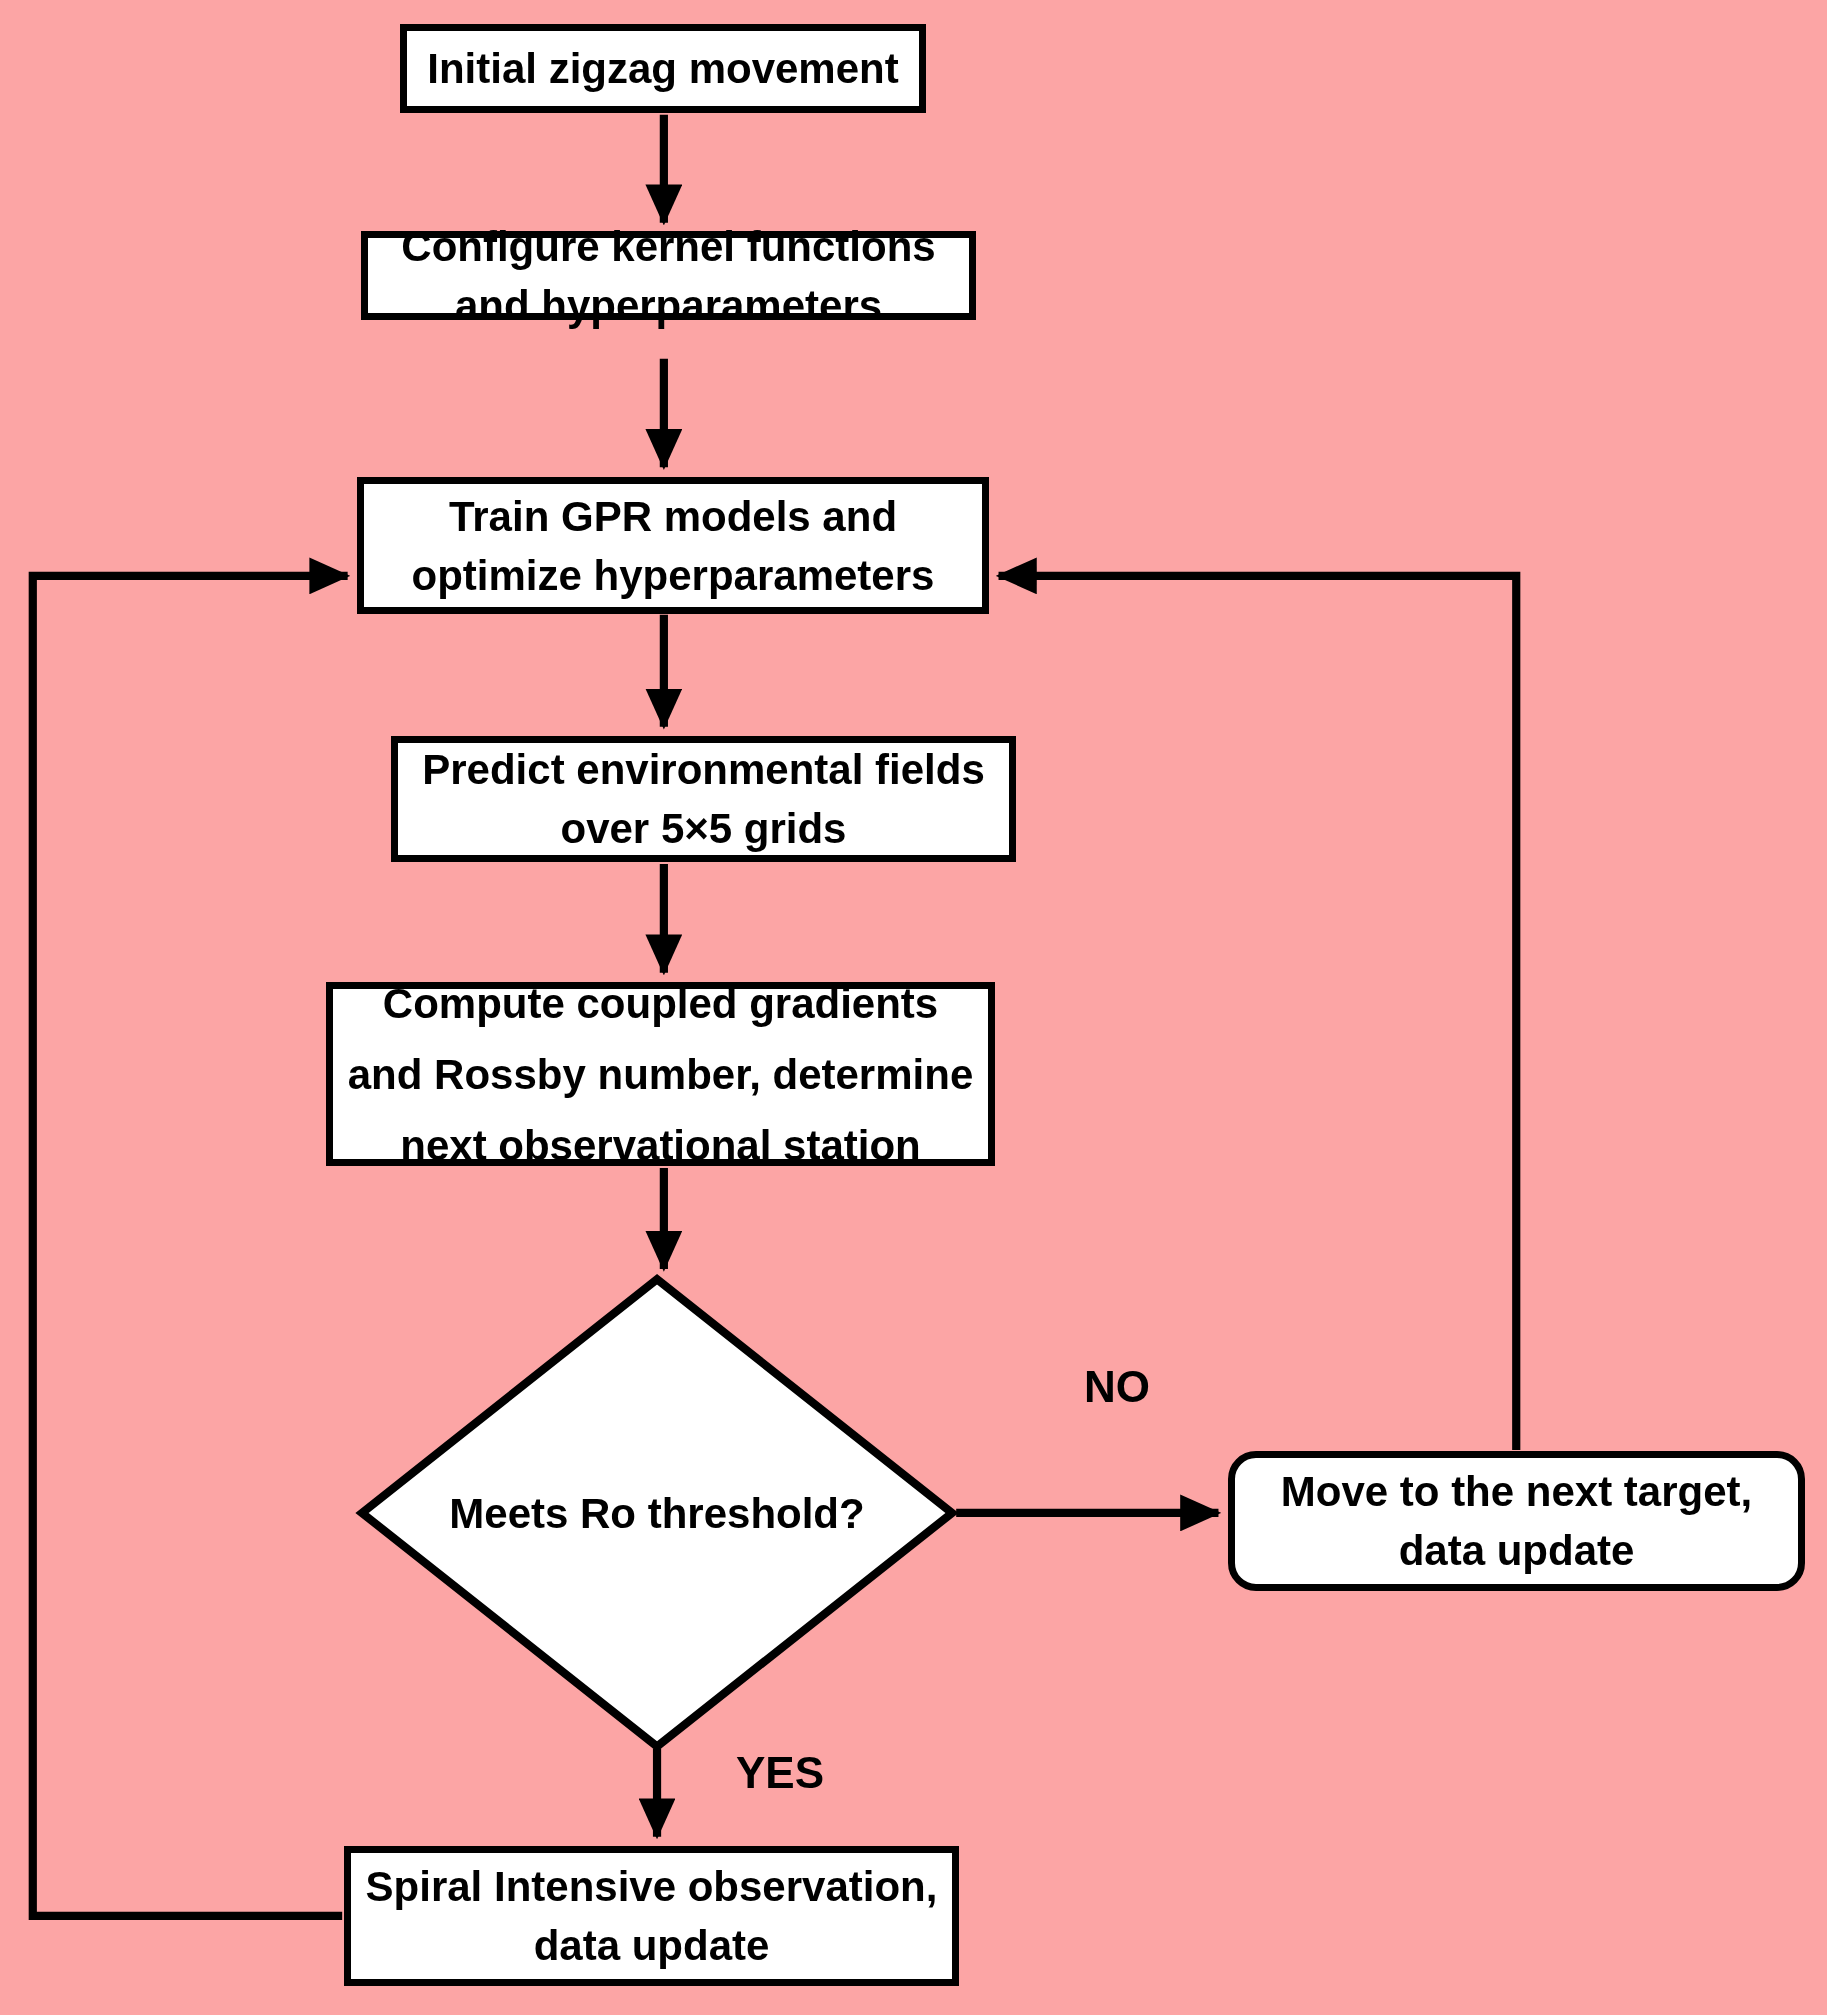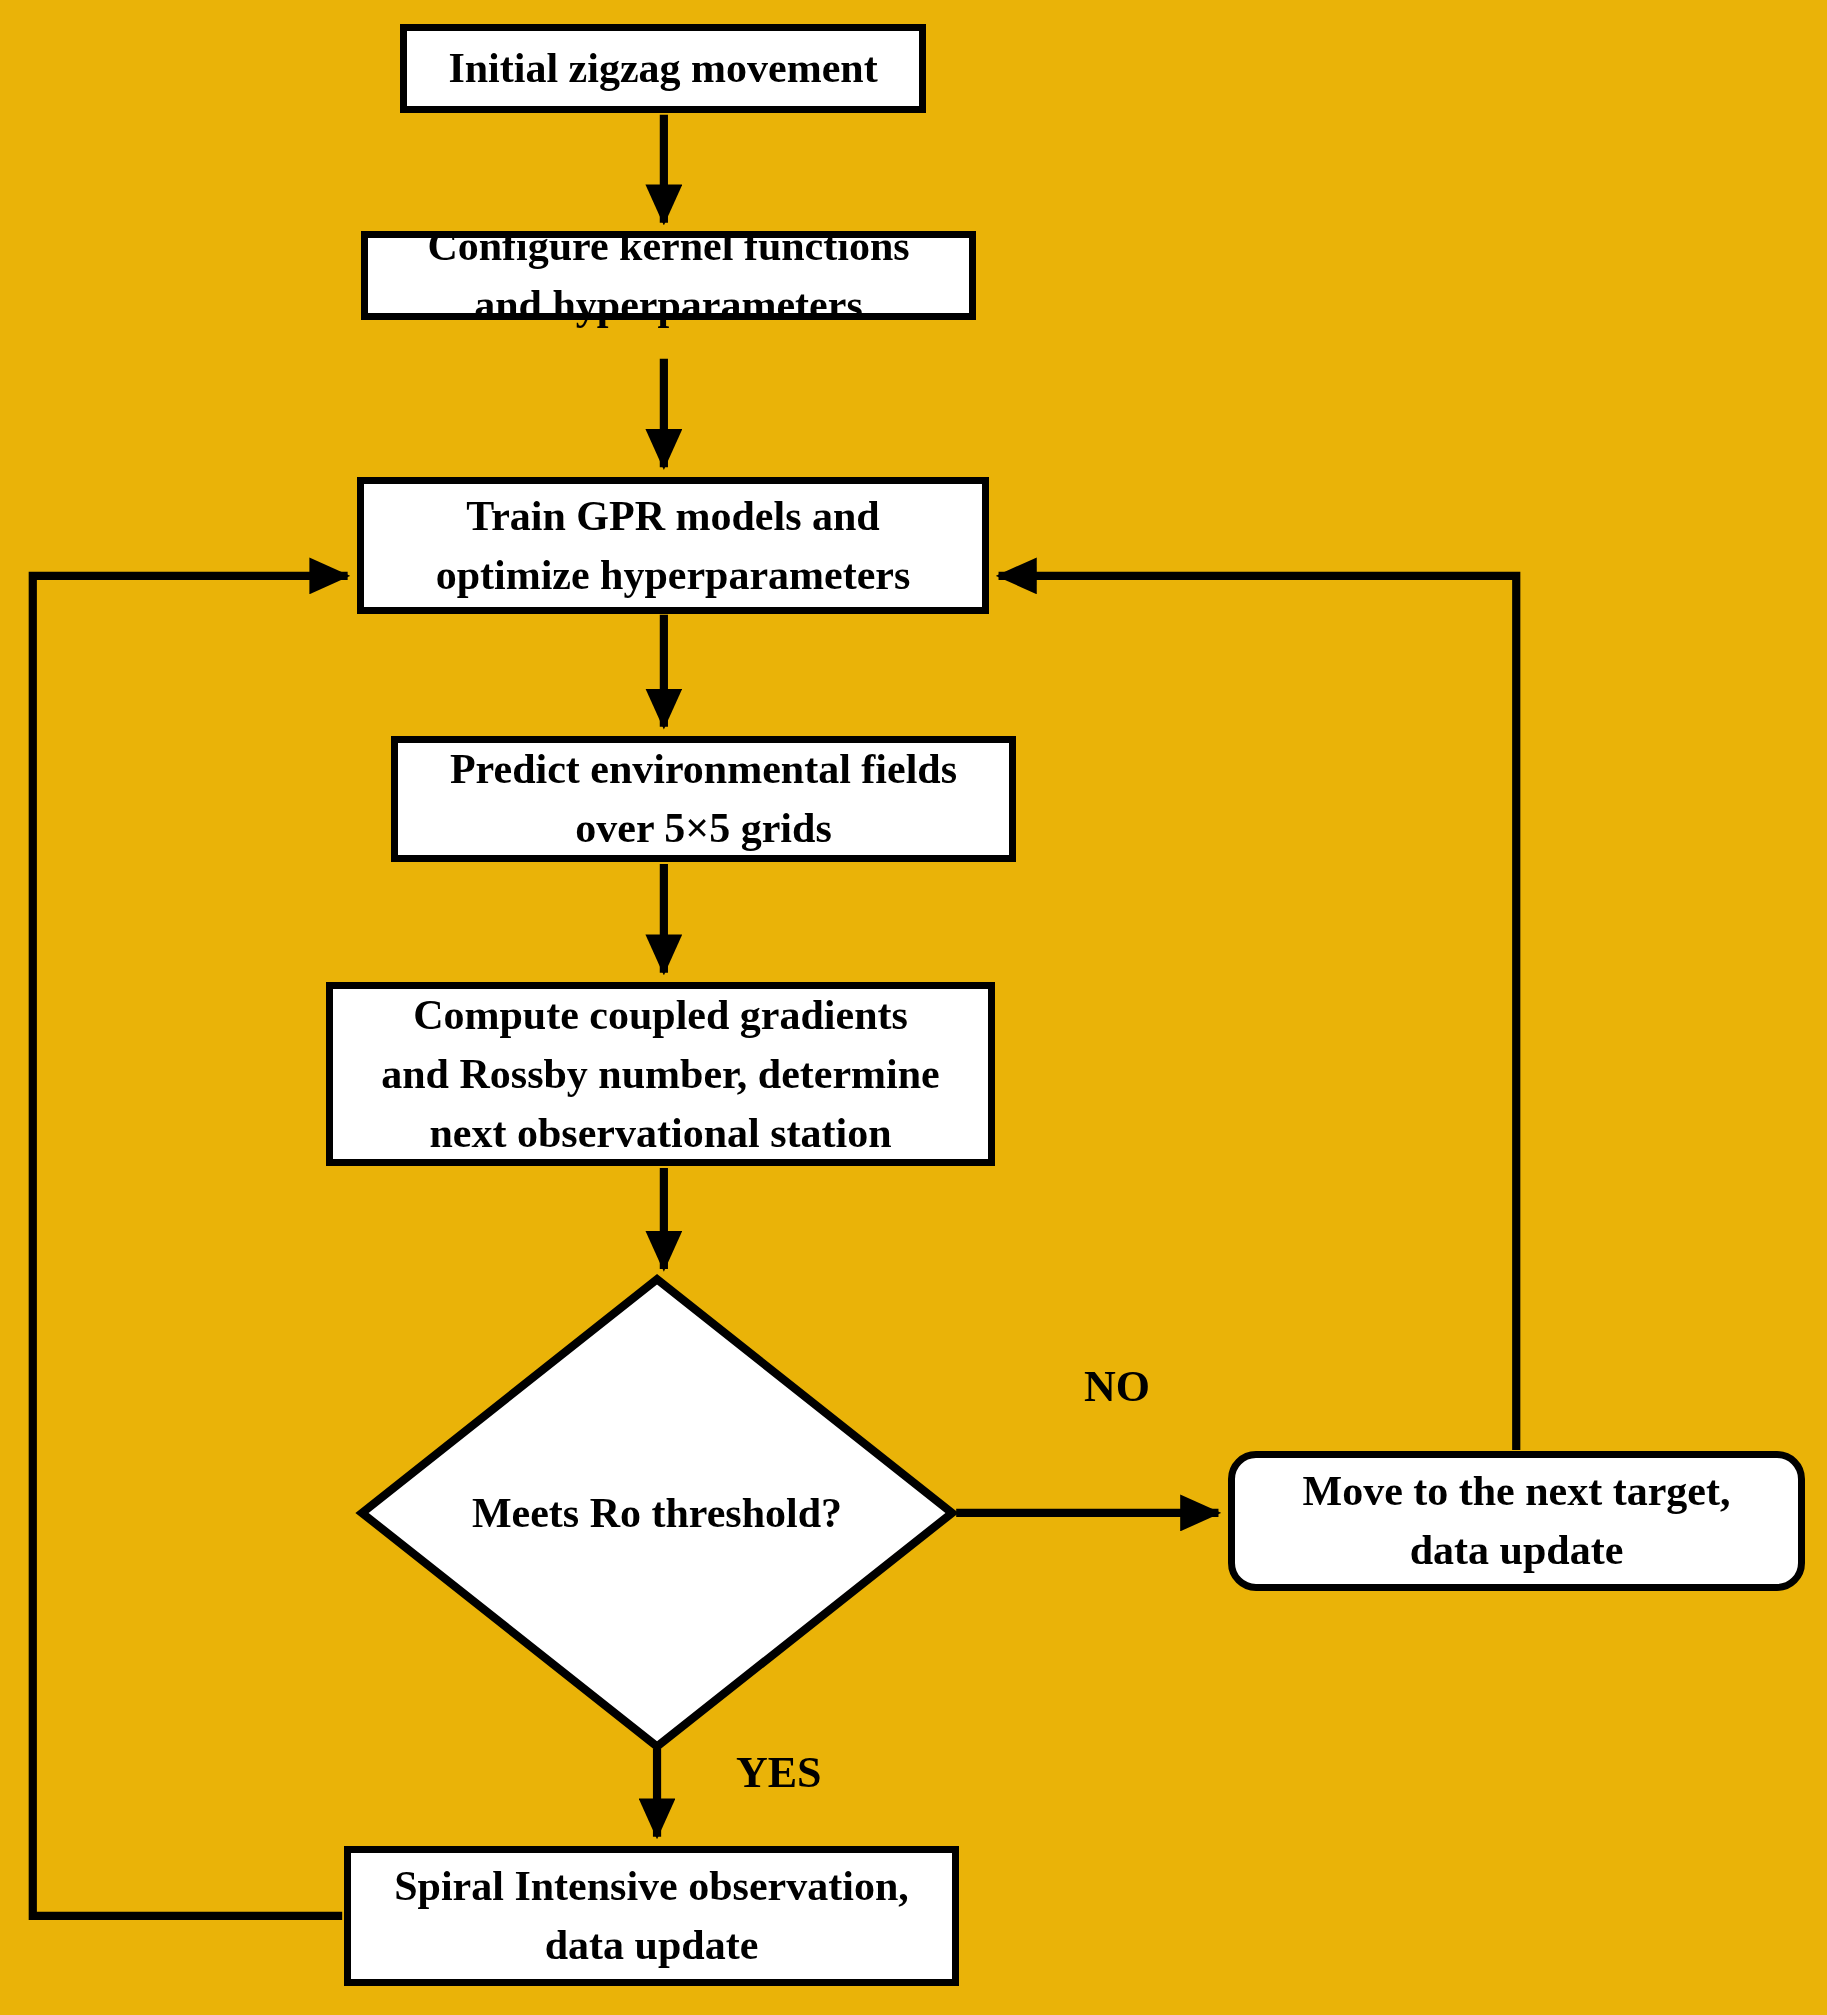"Initial zigzag movement" #canvas { background: #eab308 -> #fca5a5; font-family: Liberation Serif, serif -> Liberation Sans, sans-serif }
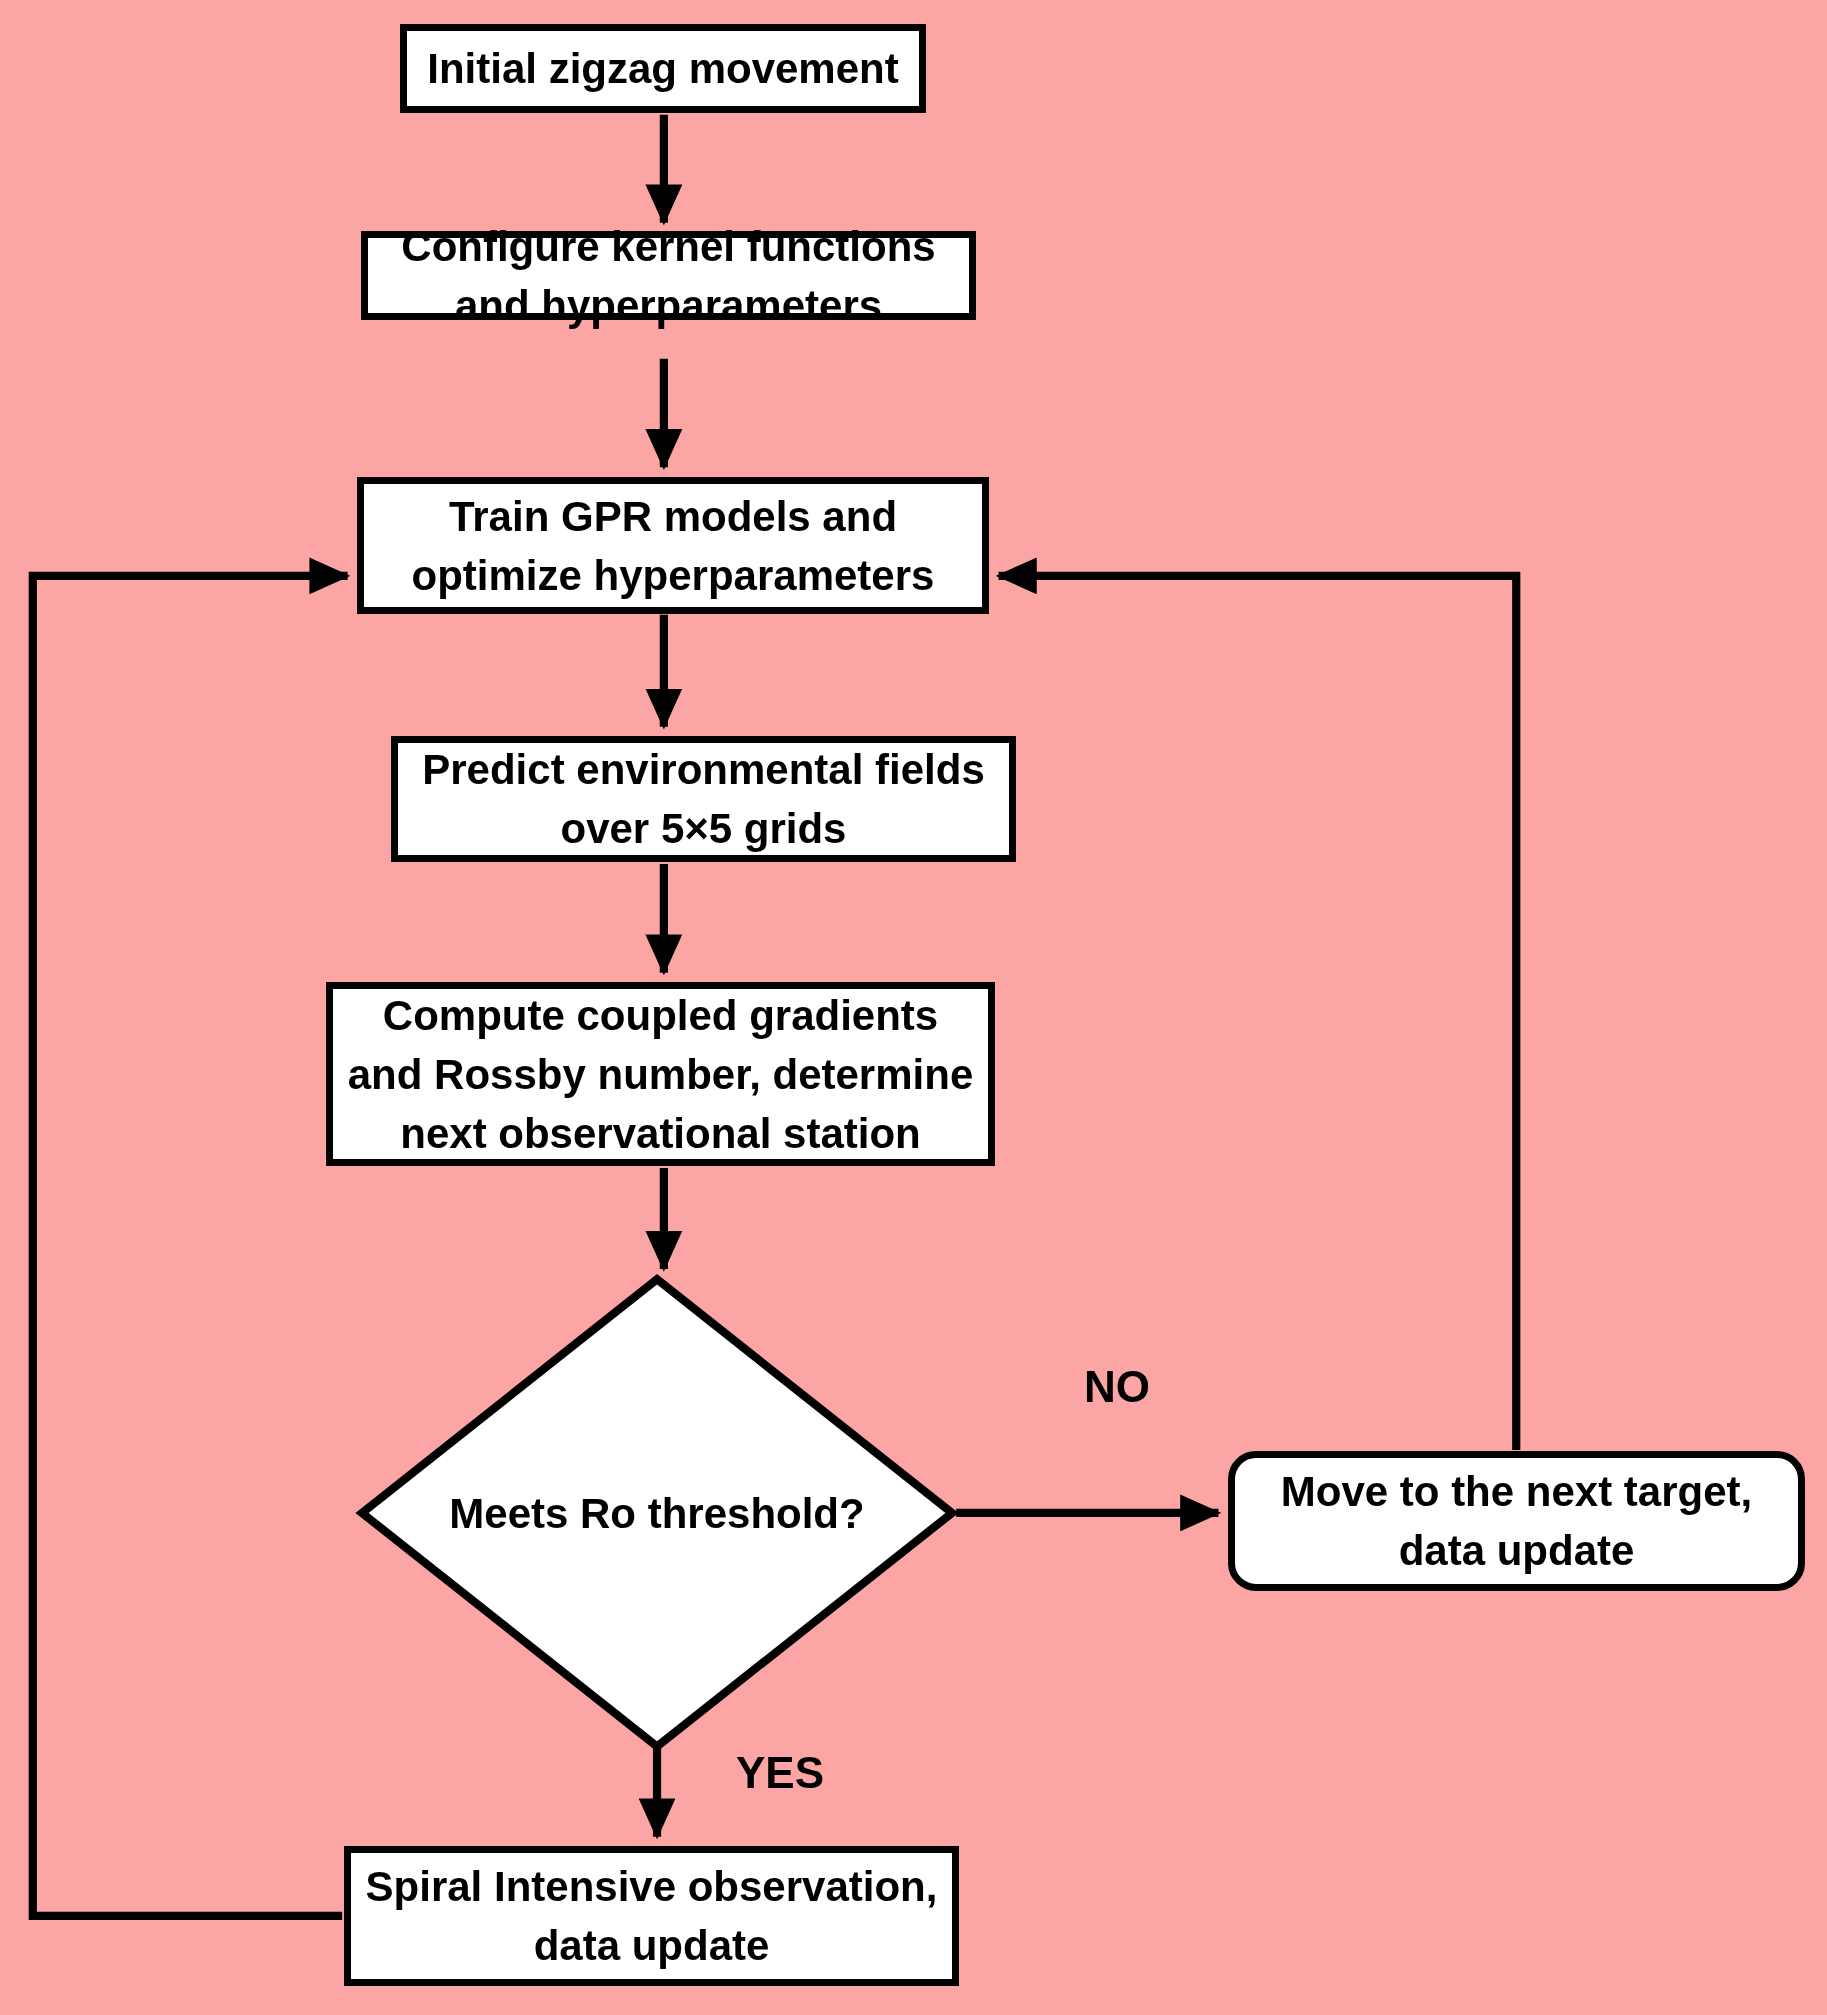"Compute coupled gradients" #node-compute { gap: none -> 12px }
